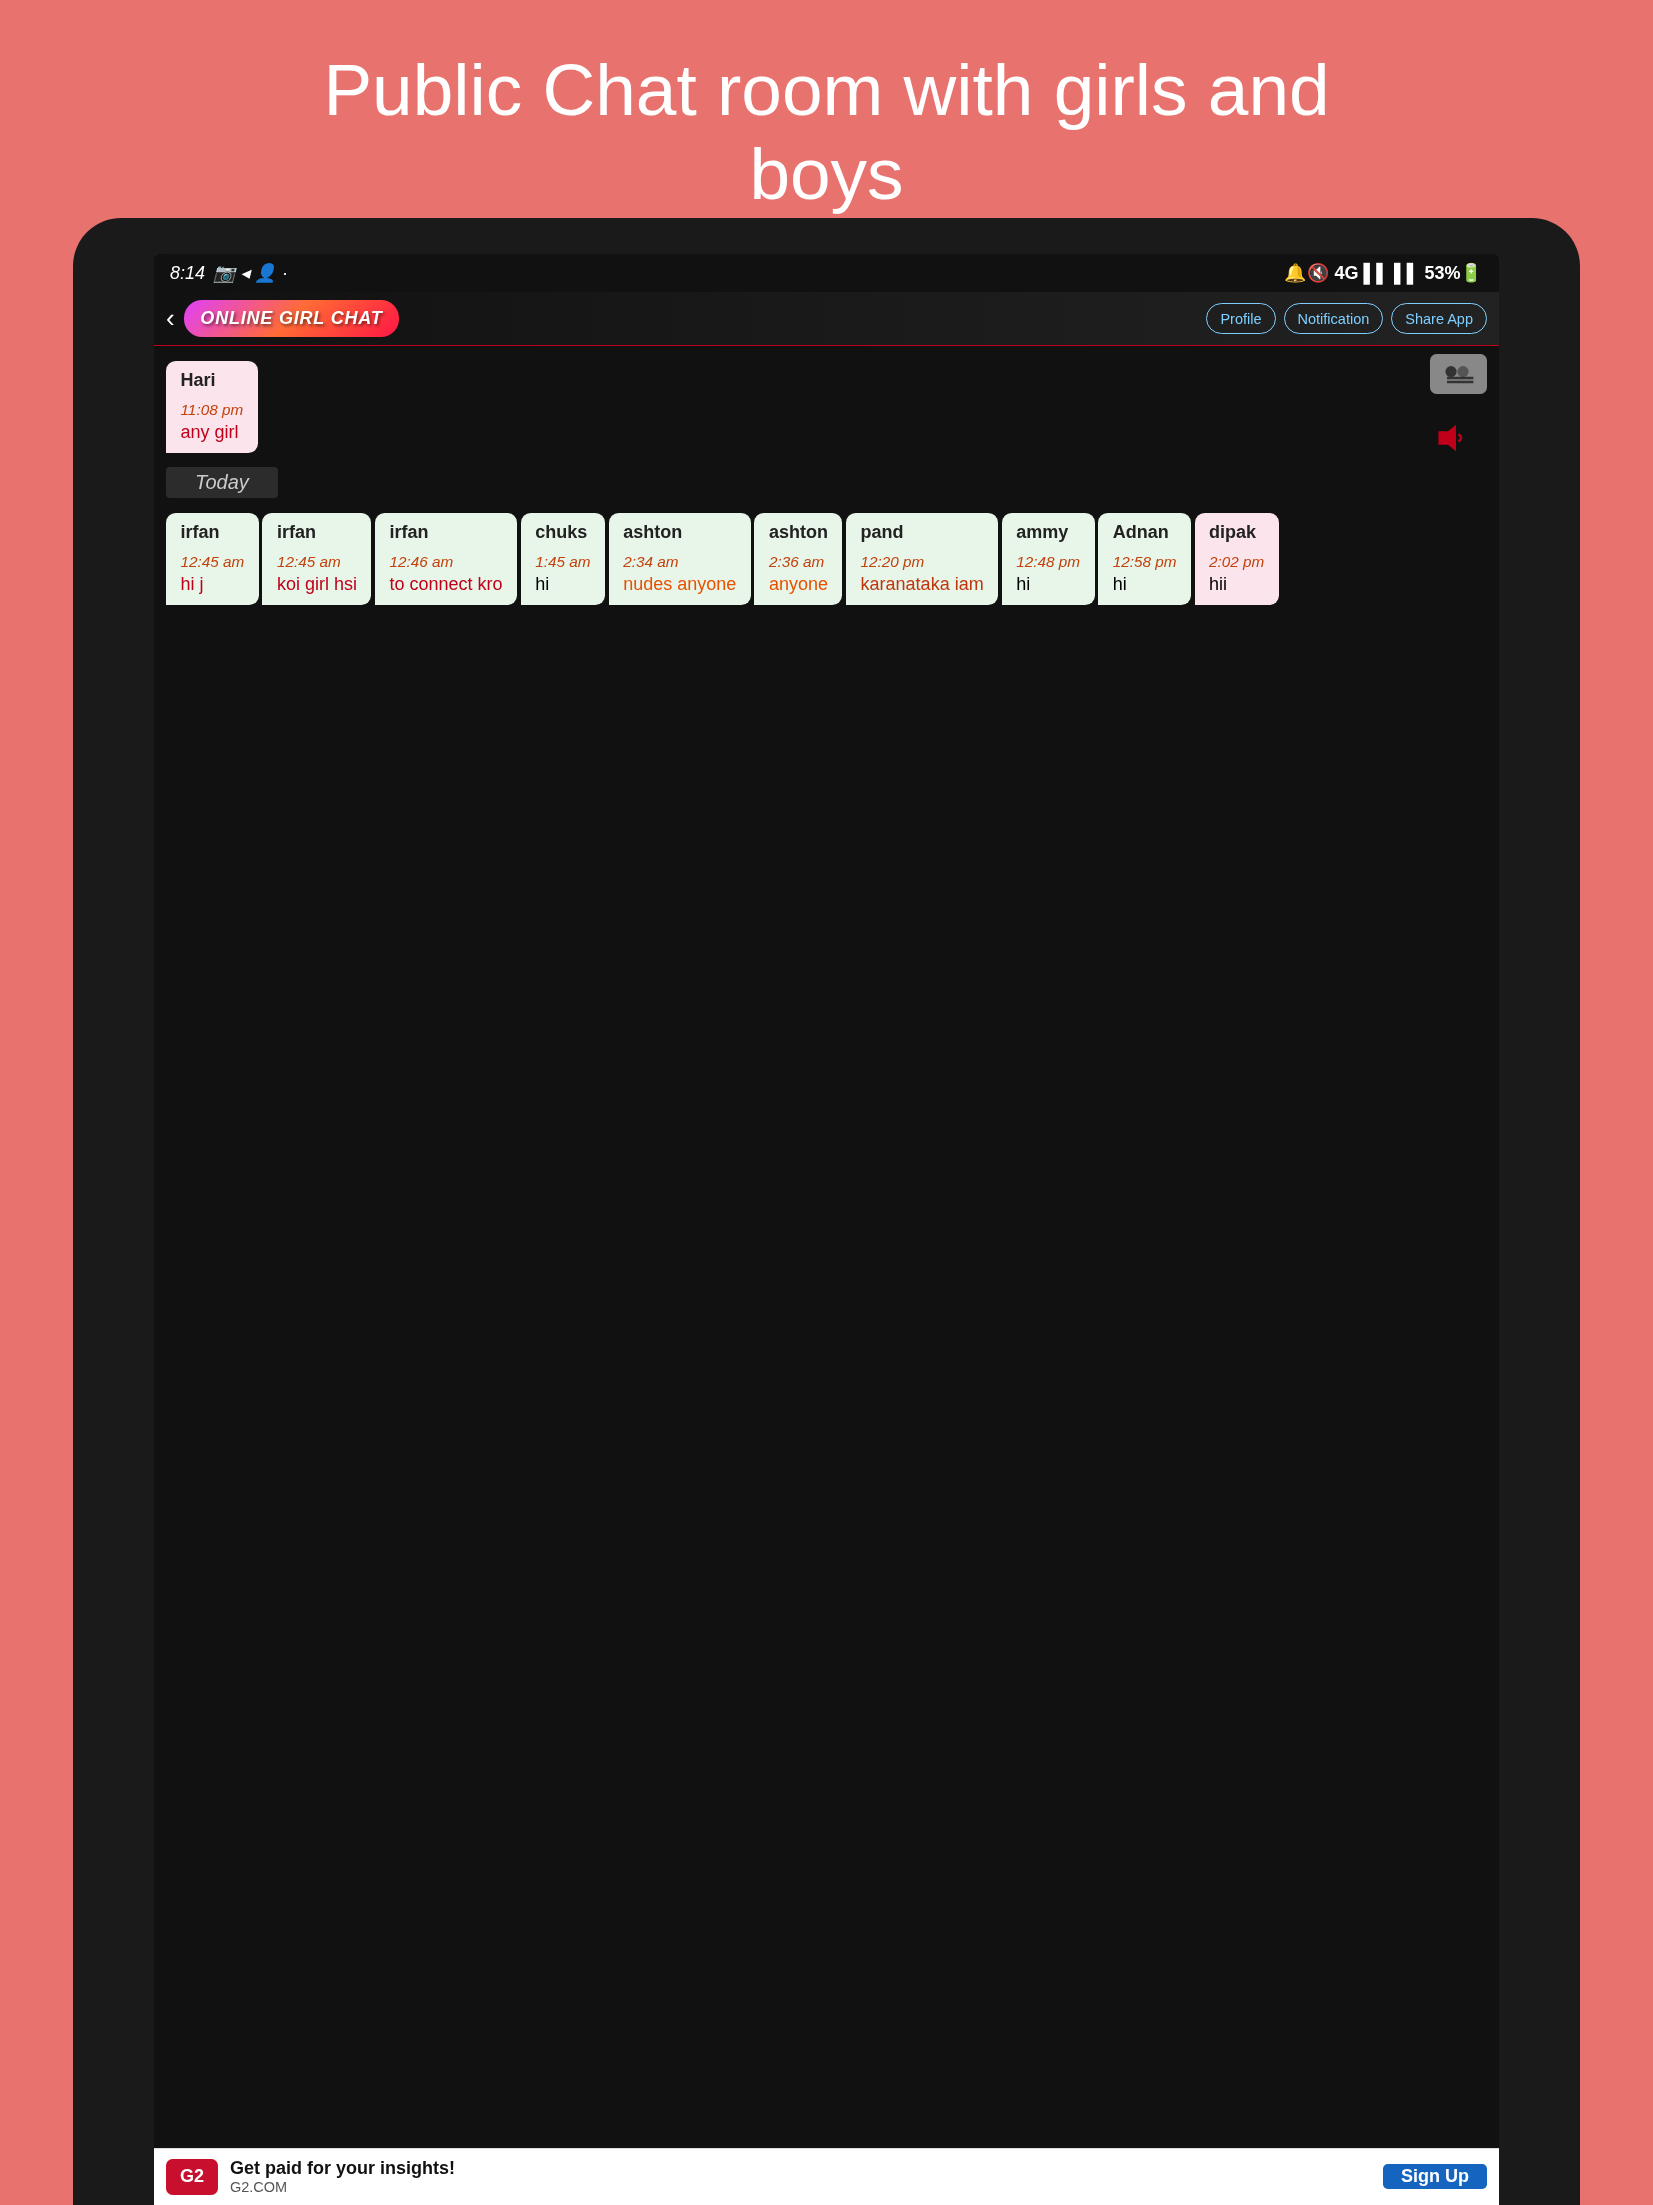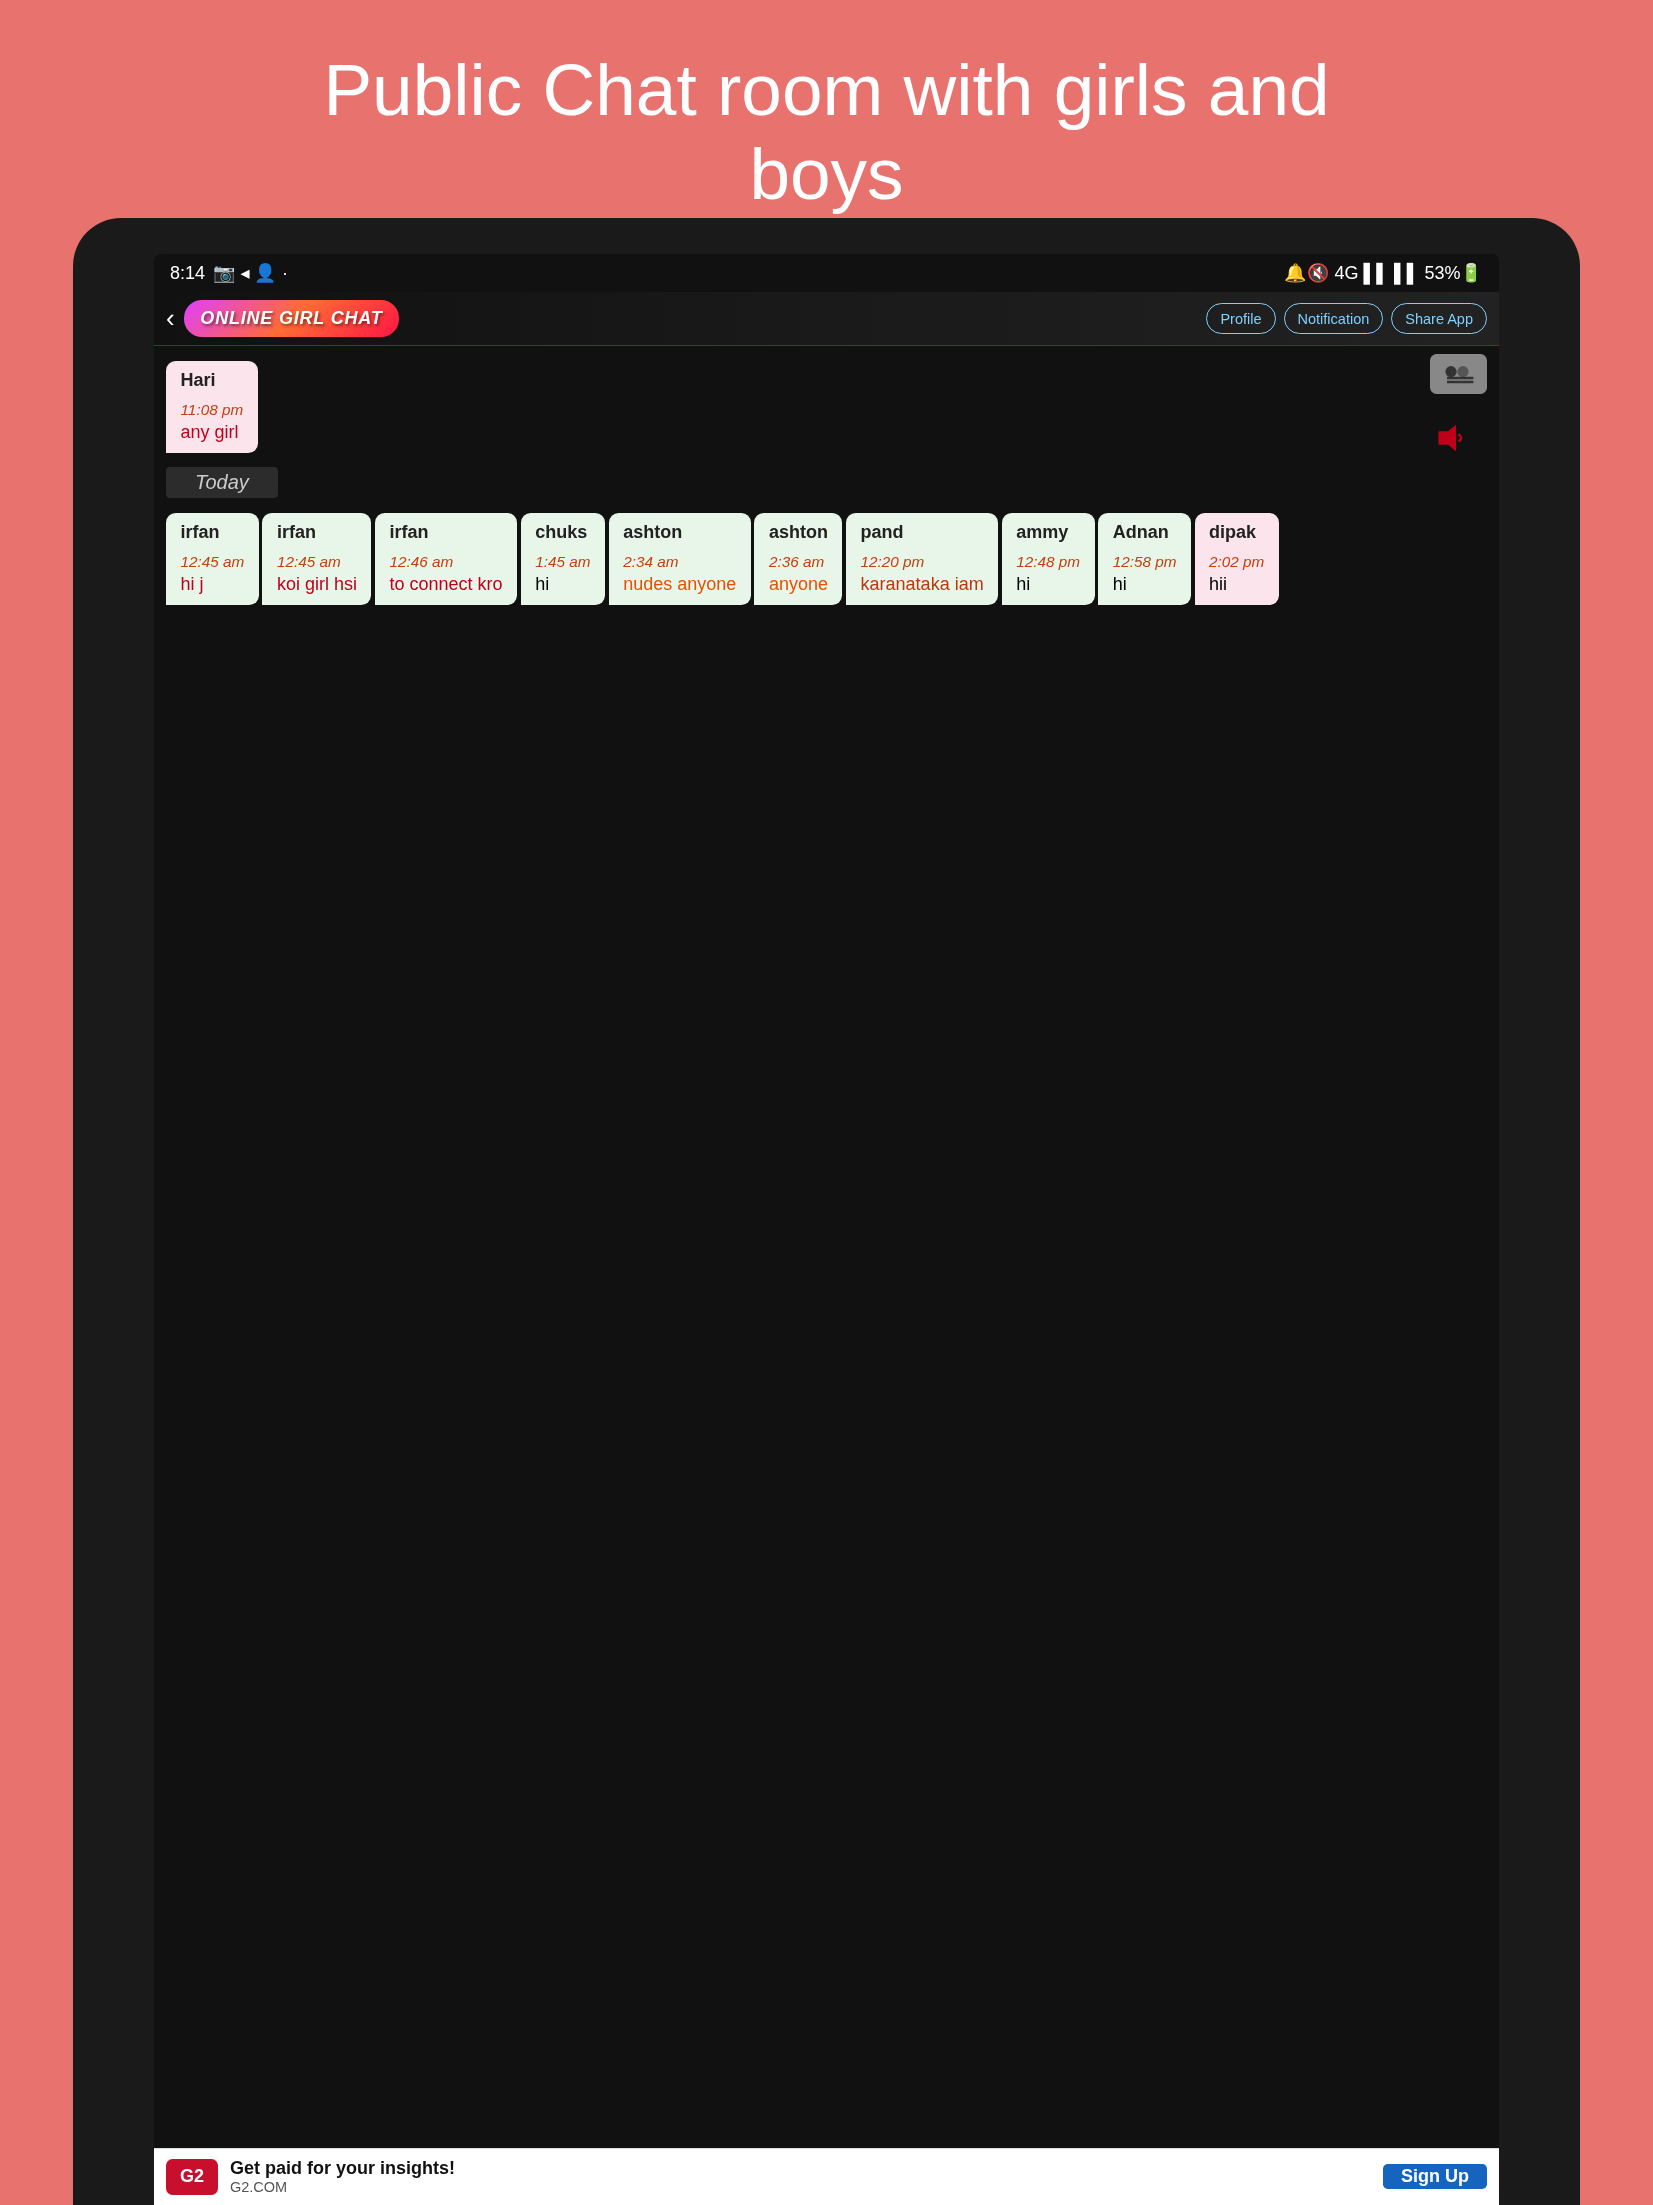"8:14" .status-left { font-style: none -> italic }
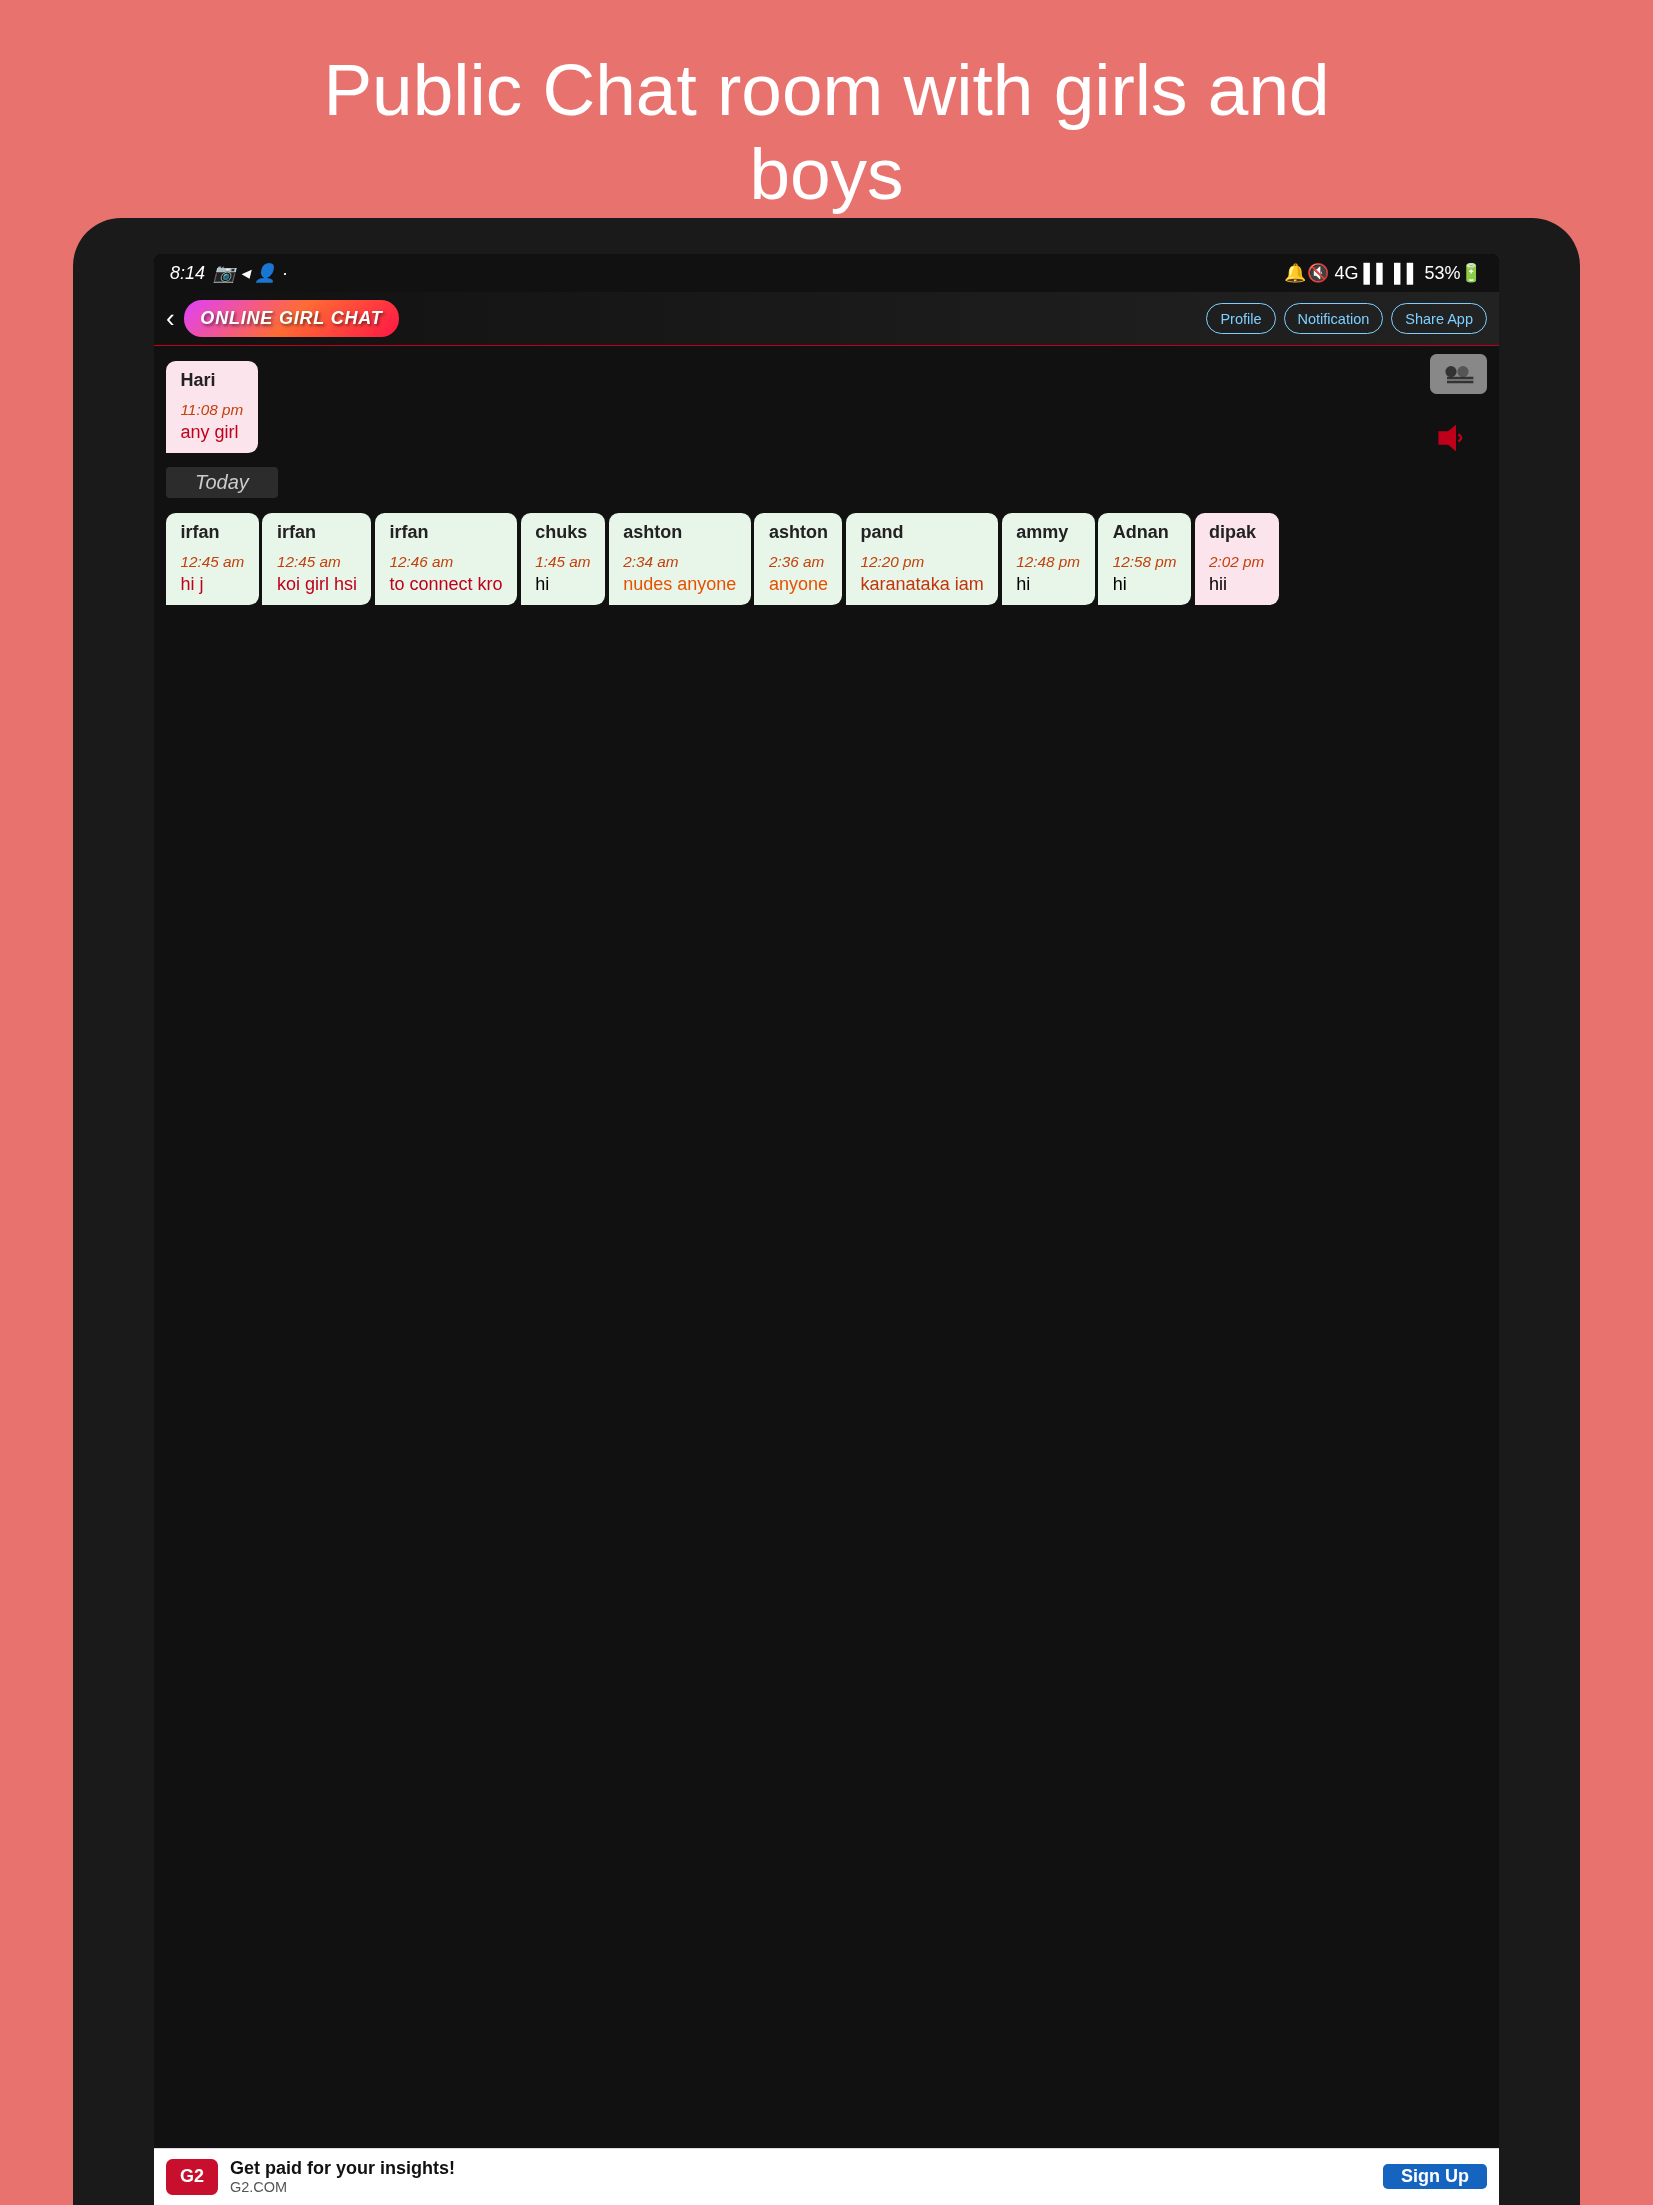"🔔🔇 4G ▌▌ ▌▌ 53%🔋" .status-right { font-weight: none -> bold }
